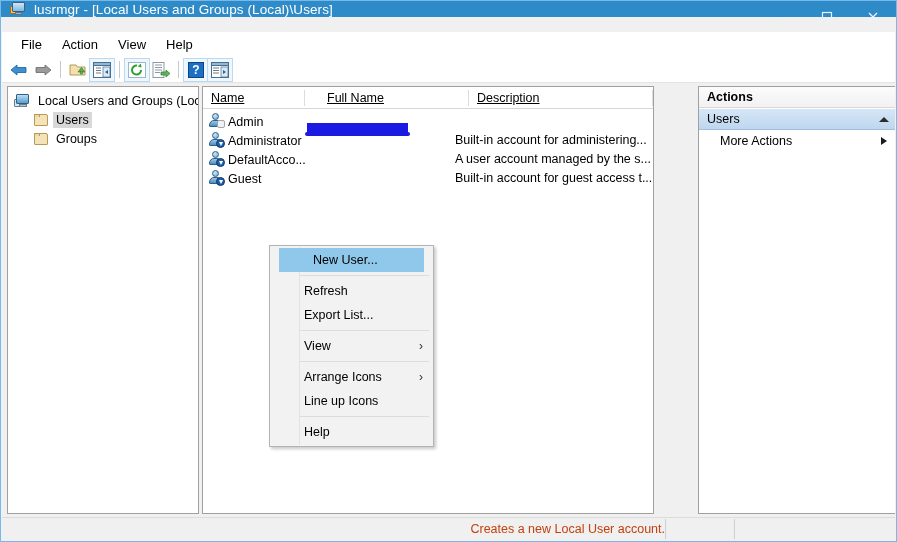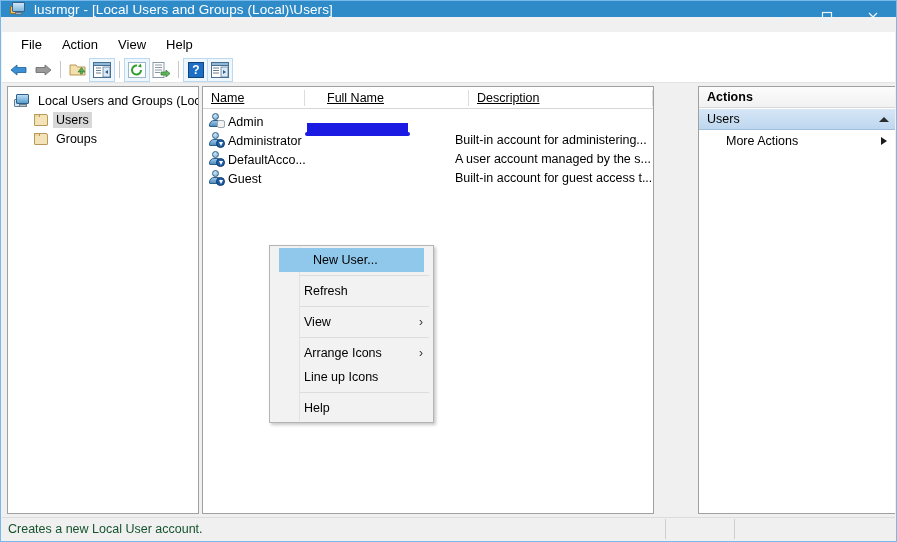"More Actions" .act-item { padding: 0 8px 0 27px -> 0 8px 0 21px }
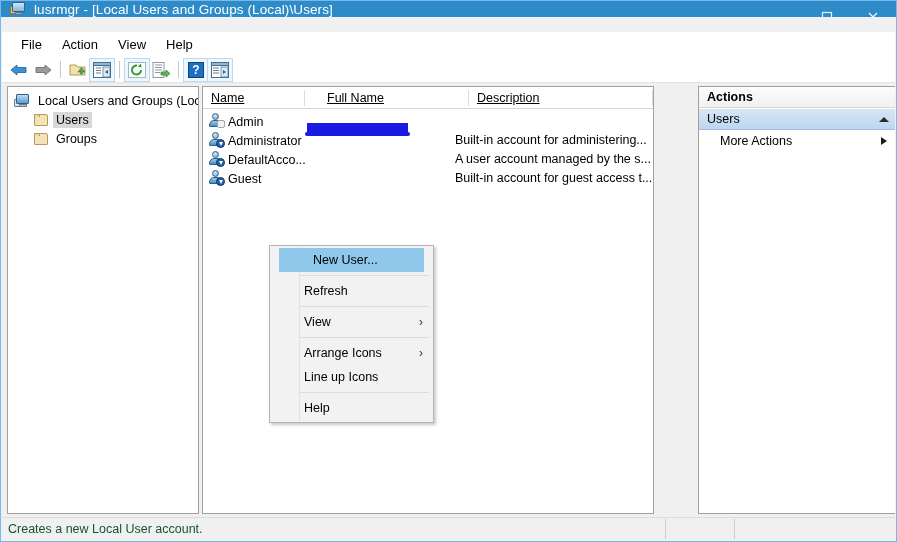"Export List..." div.ctxitem { html: none -> <div> <span>Export List...</span> <span></span> </div> }
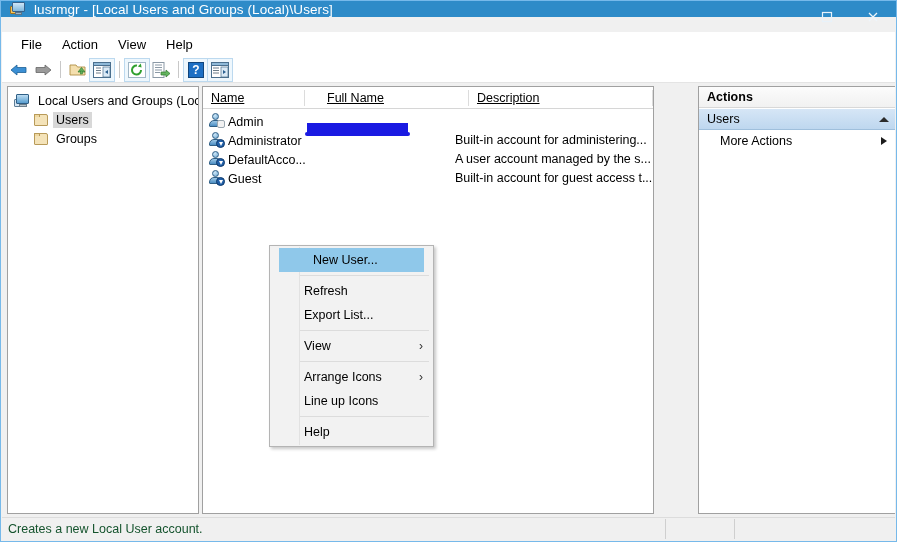"Creates a new Local User" .status-text { color: #14532d -> #c2410c; text-align: none -> right }
